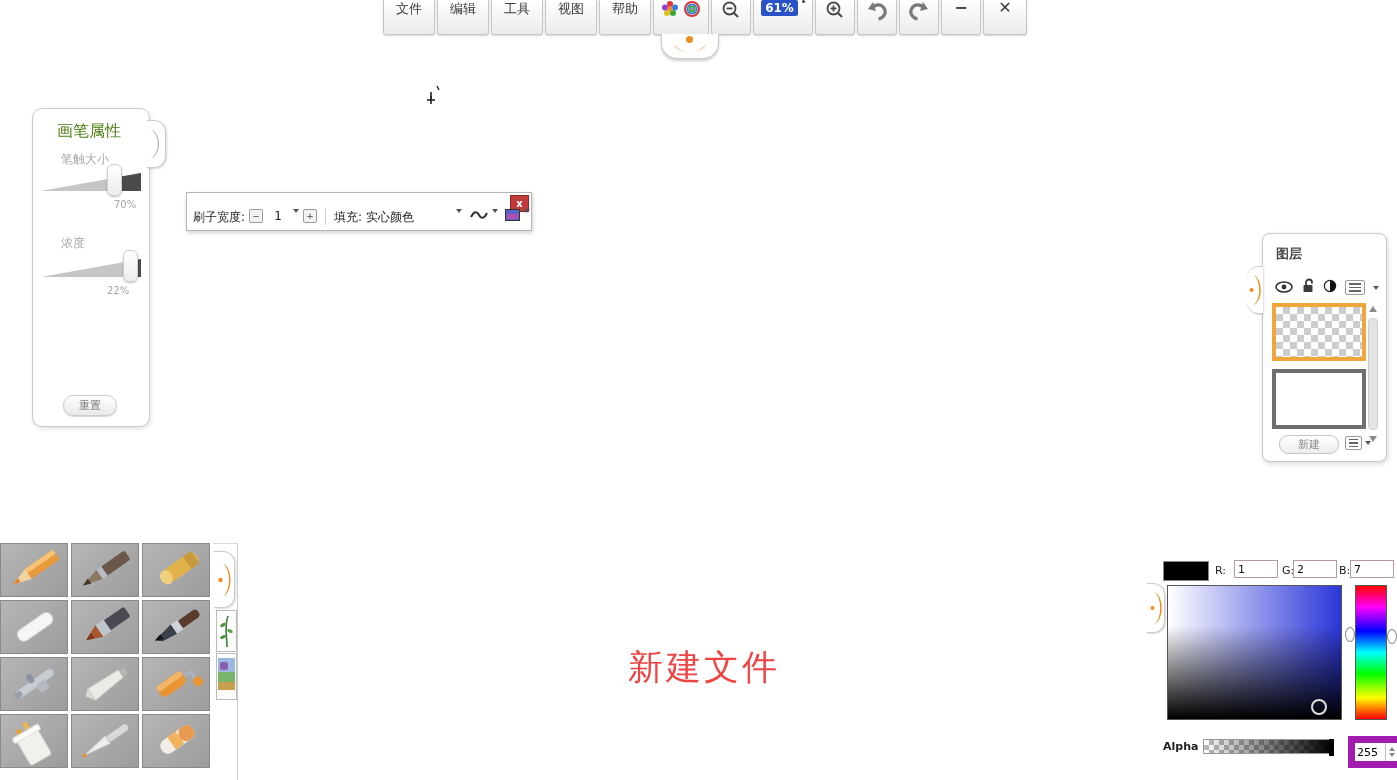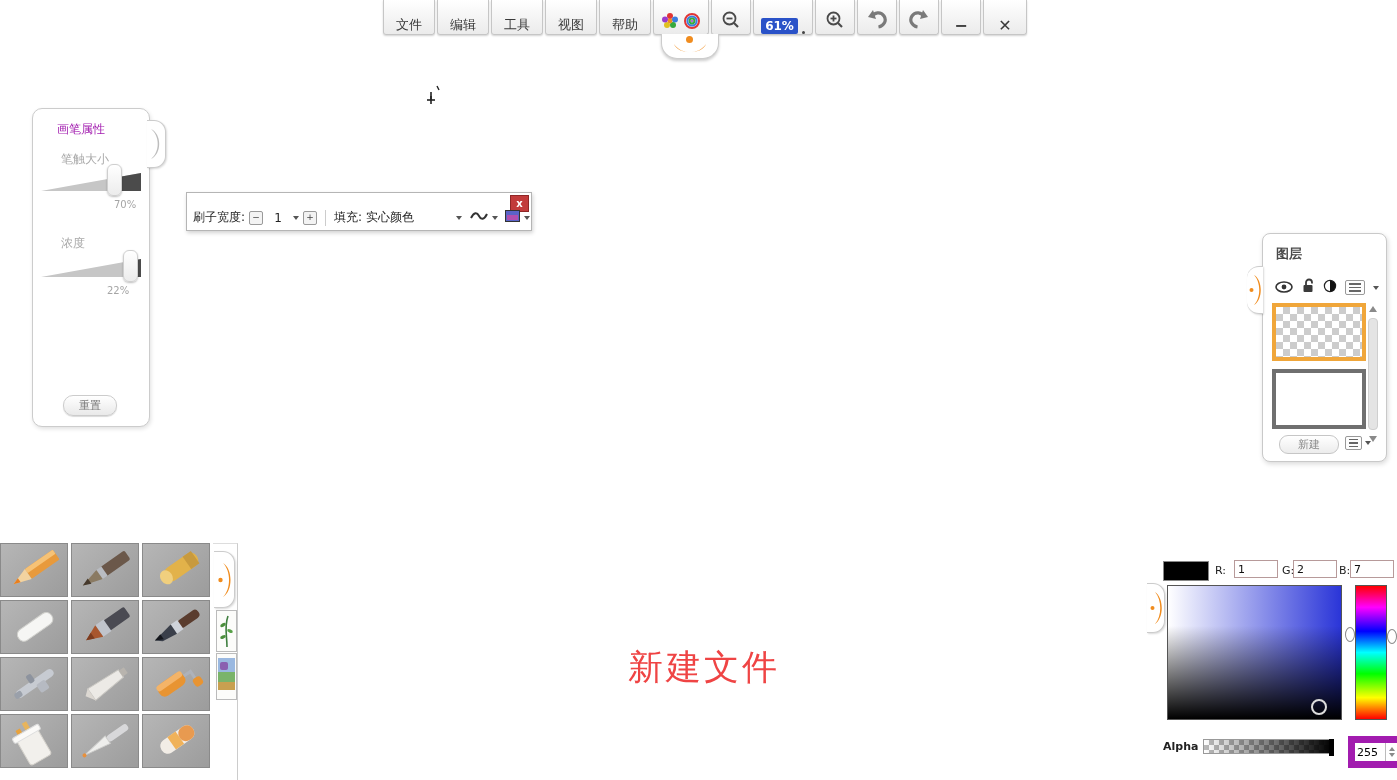"文件" .tbtn { align-items: flex-end -> flex-start }
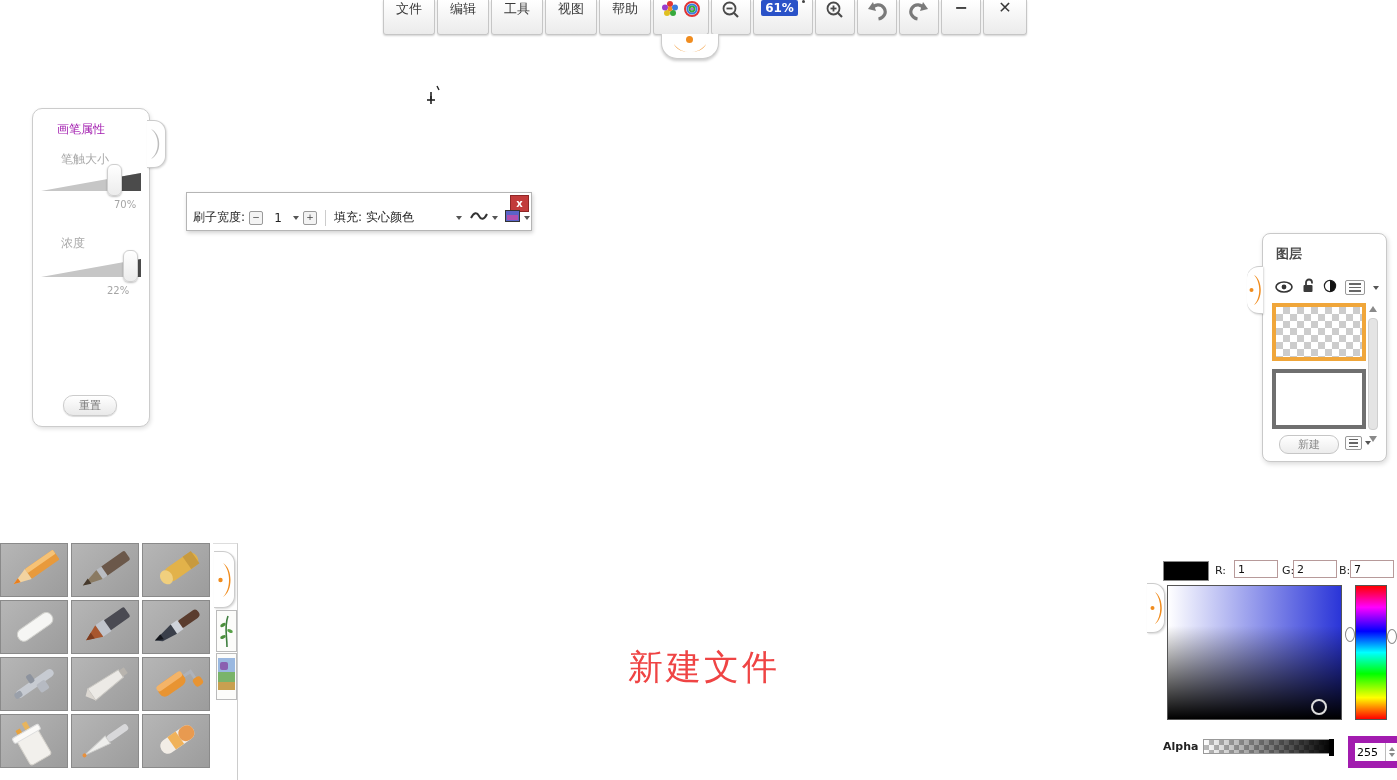"画笔属性" .bp-title { color: #a21caf -> #4d7c0f; font-size: 12px -> 16px }
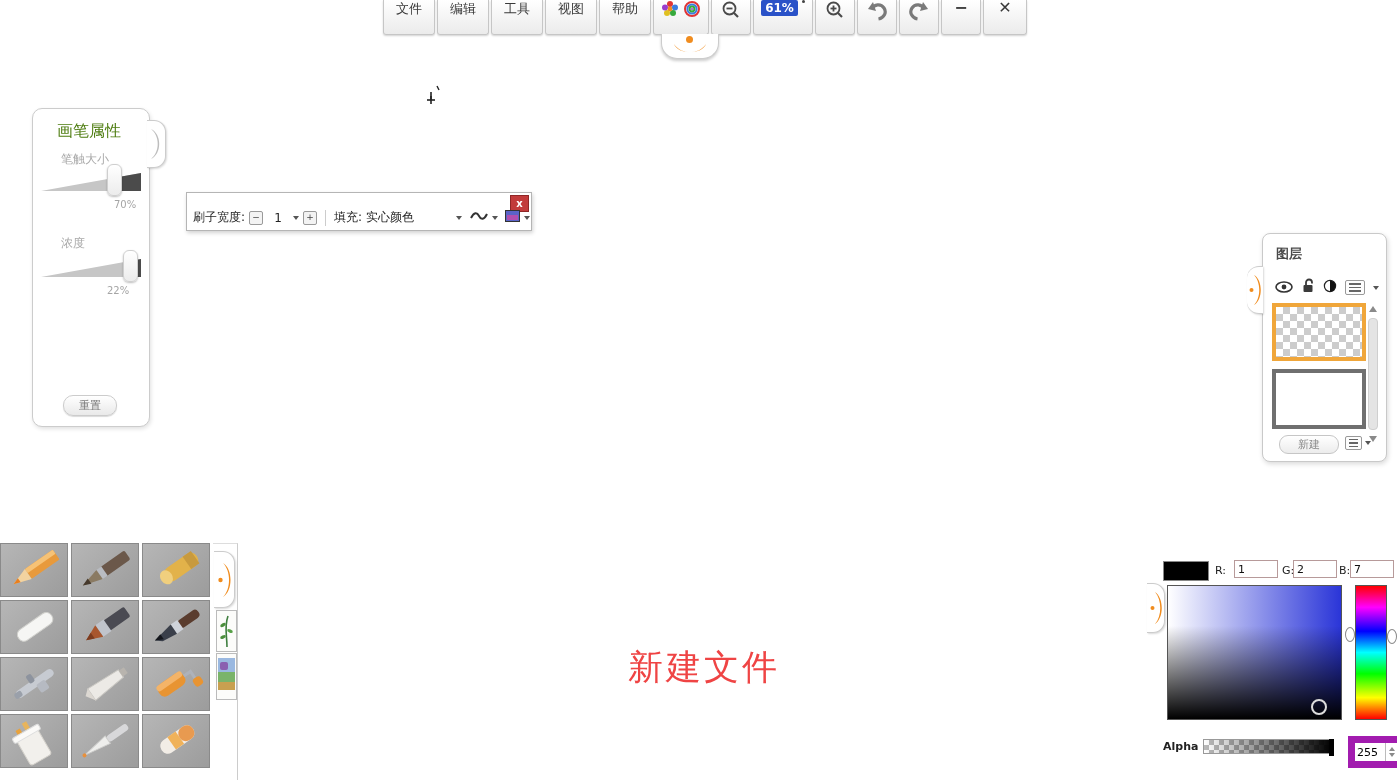"刷子宽度:" .ob-row { align-items: center -> none }
